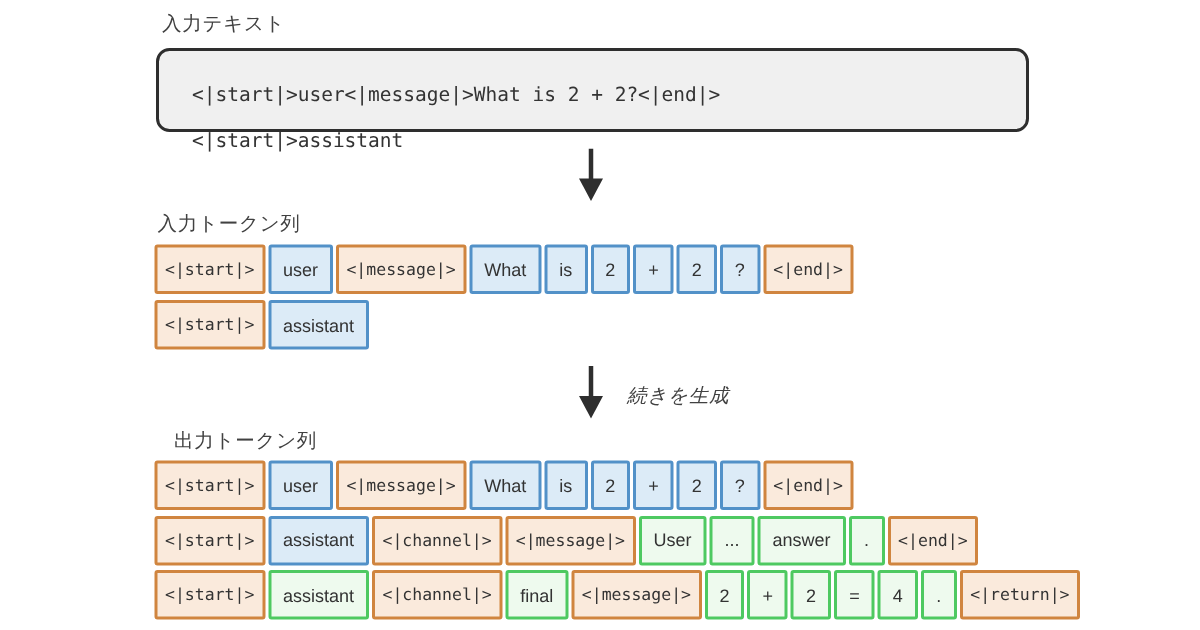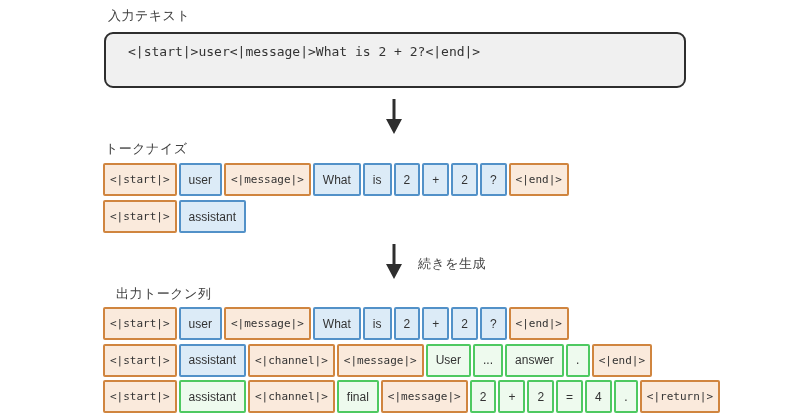"<|start|>user<|message|>What is 2 +" .code-line { margin-top: none -> 12px }
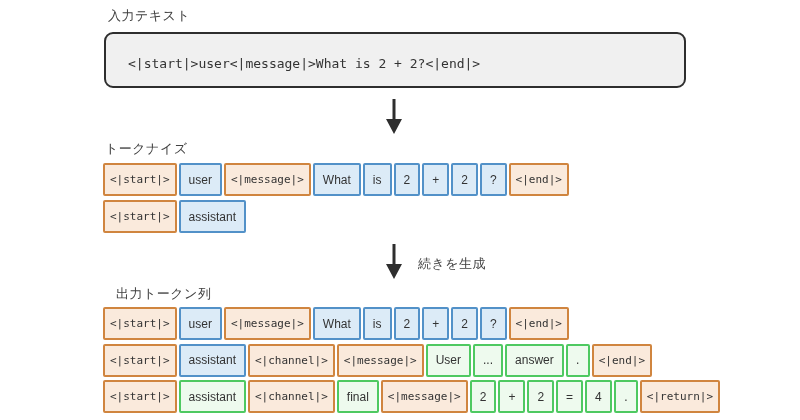"<|start|>assistant" div.code-line { html: none -> <div>&lt;|start|&gt;assistant</div> }
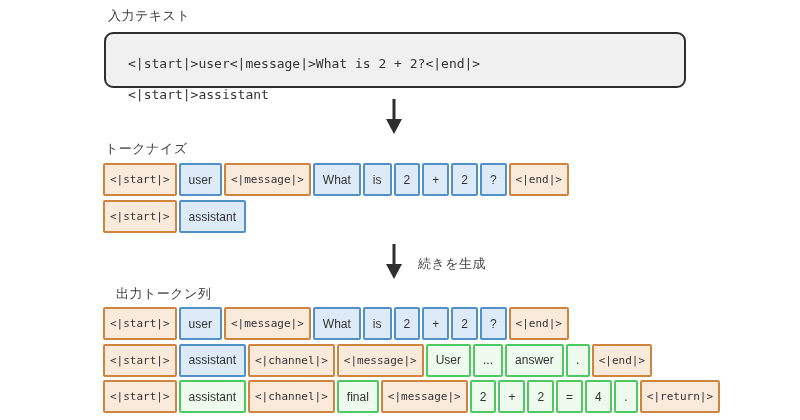"トークナイズ" div.section-label { text: トークナイズ -> 入力トークン列 }
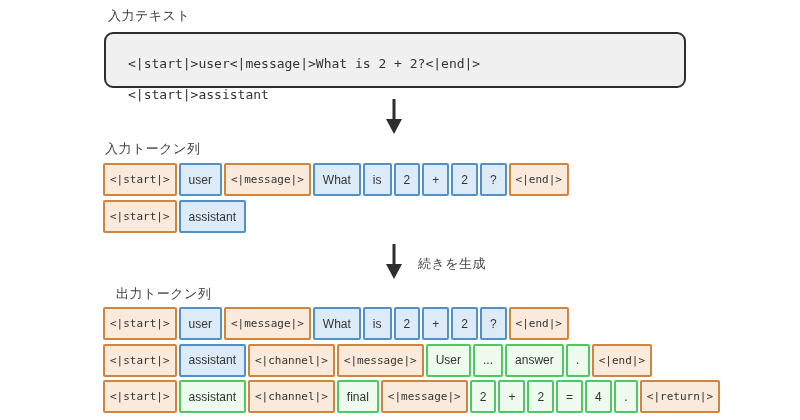"続きを生成" div.arrow-label { font-style: none -> italic }
